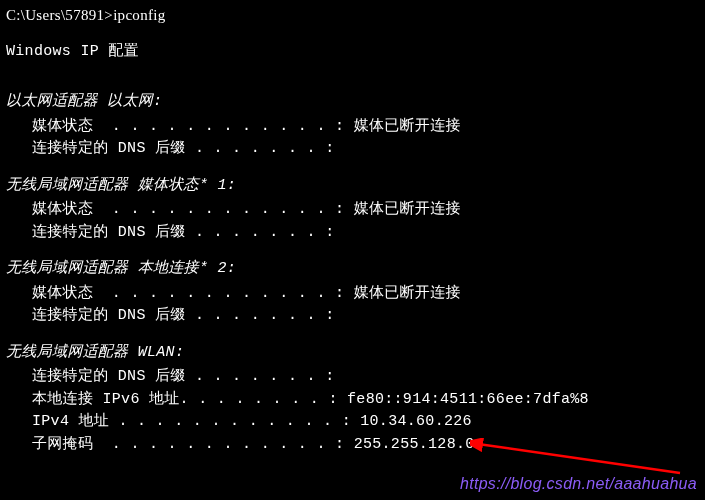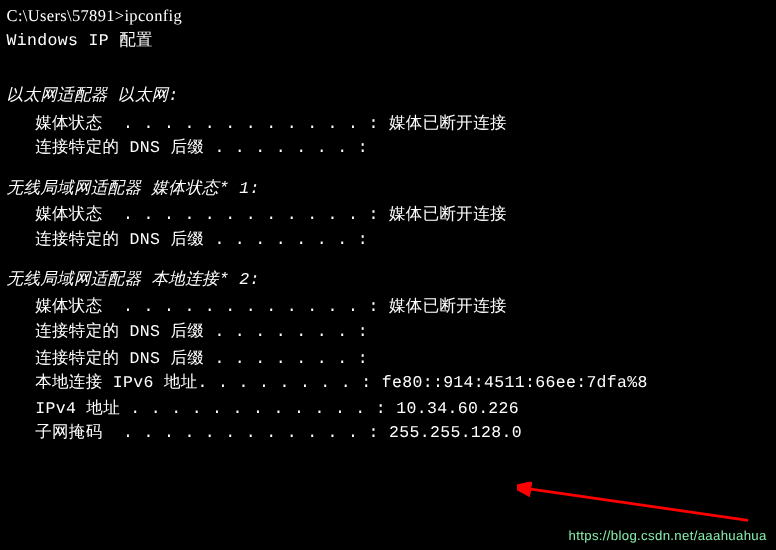"Windows IP 配置" .section-title { margin-top: none -> 14px }
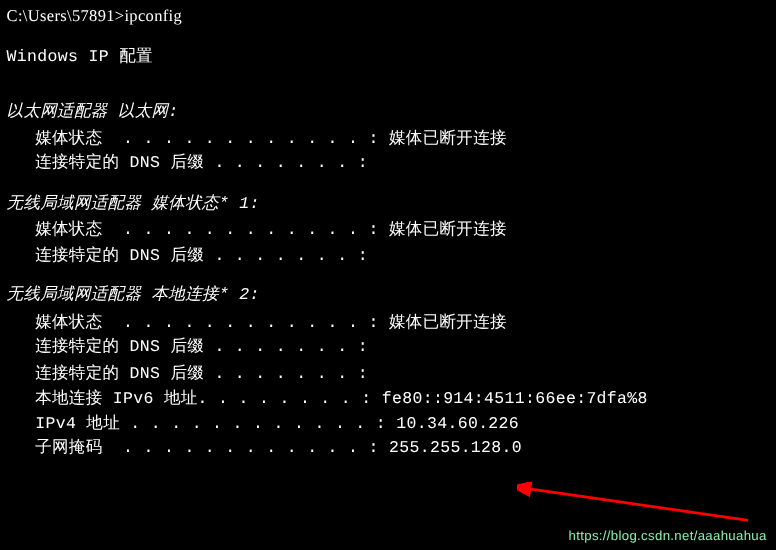"无线局域网适配器 WLAN:" div.adapter-title { html: none -> <div>无线局域网适配器 WLAN:</div> }
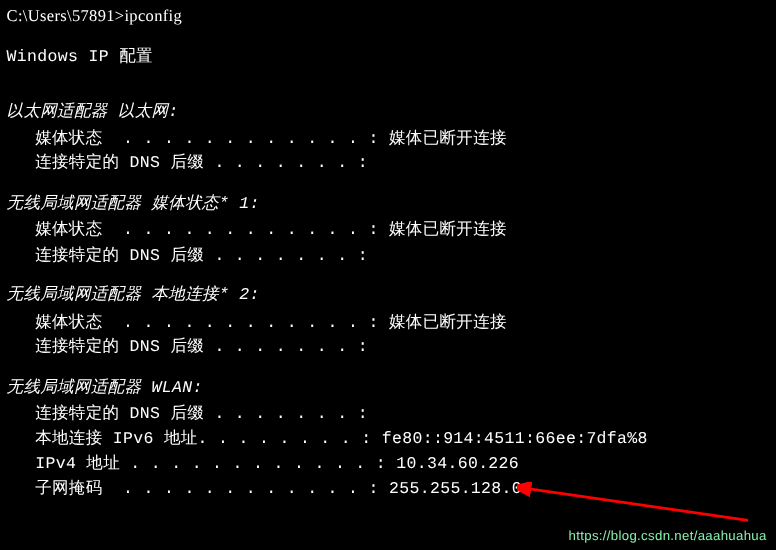"https://blog.csdn.net/aaahuahua" .watermark { color: #86efac -> #8b5cf6; font-size: 12px -> 16px; font-style: none -> italic }
